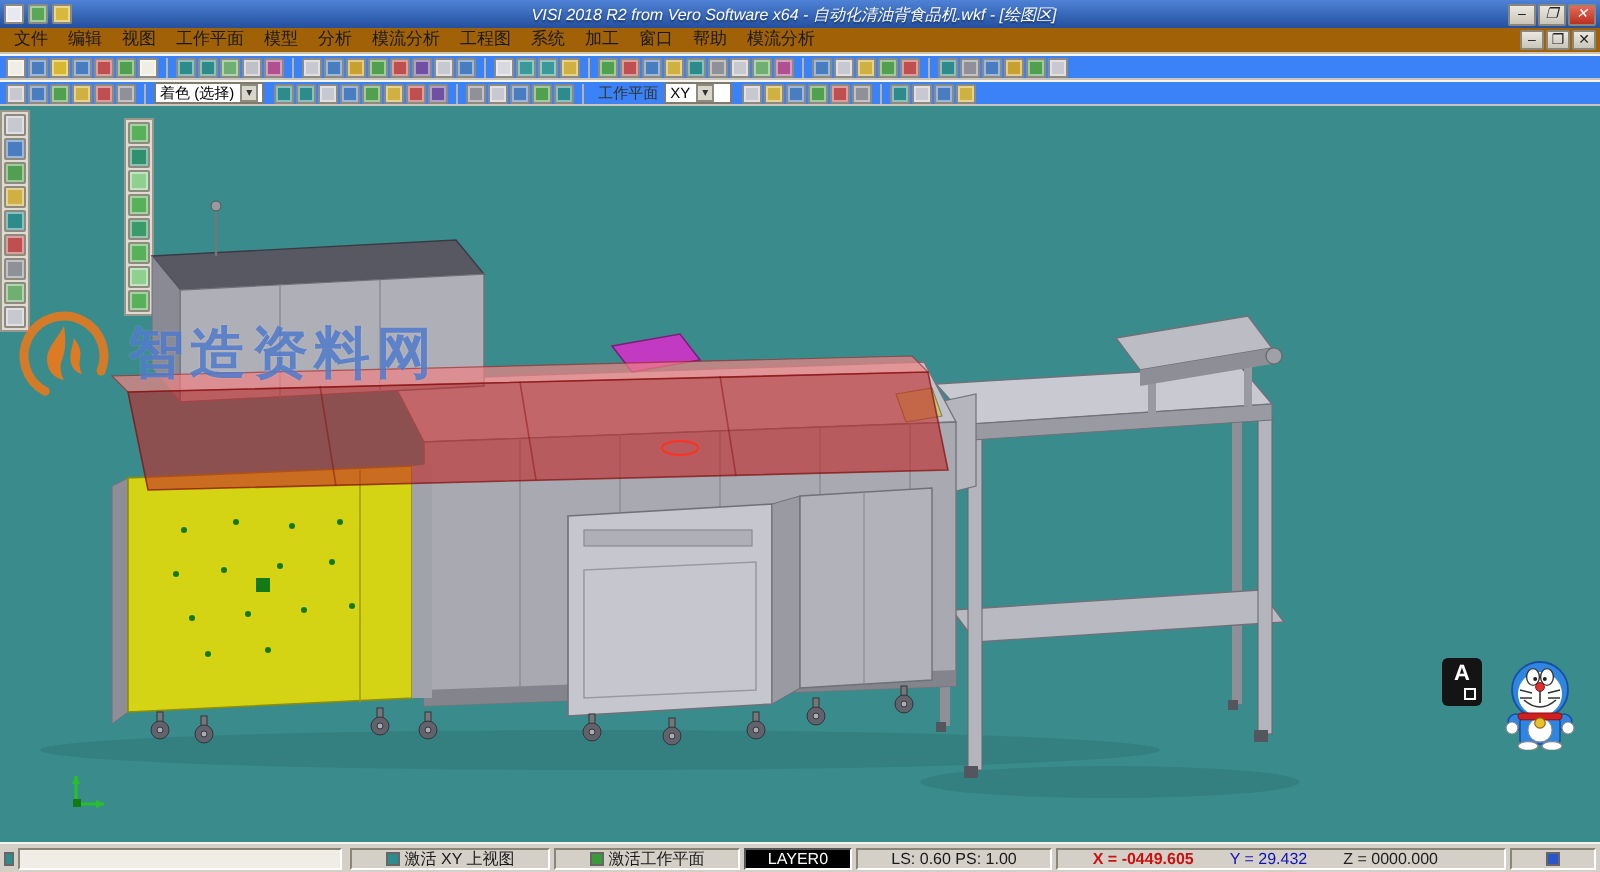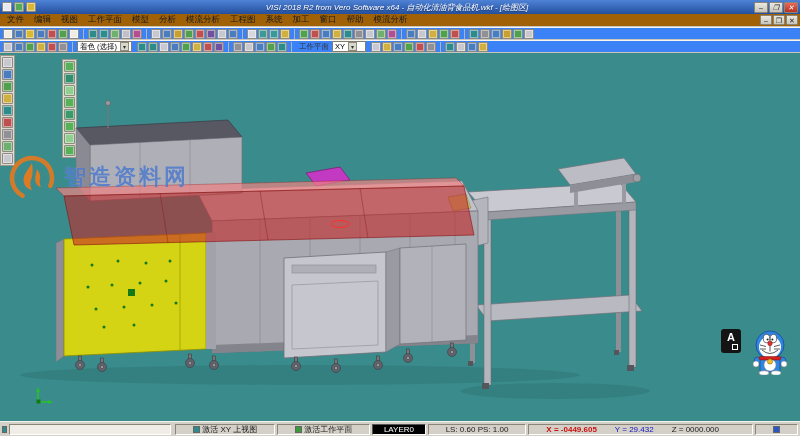"智造资料网" .wm-text { font-size: 22px -> 28px }
